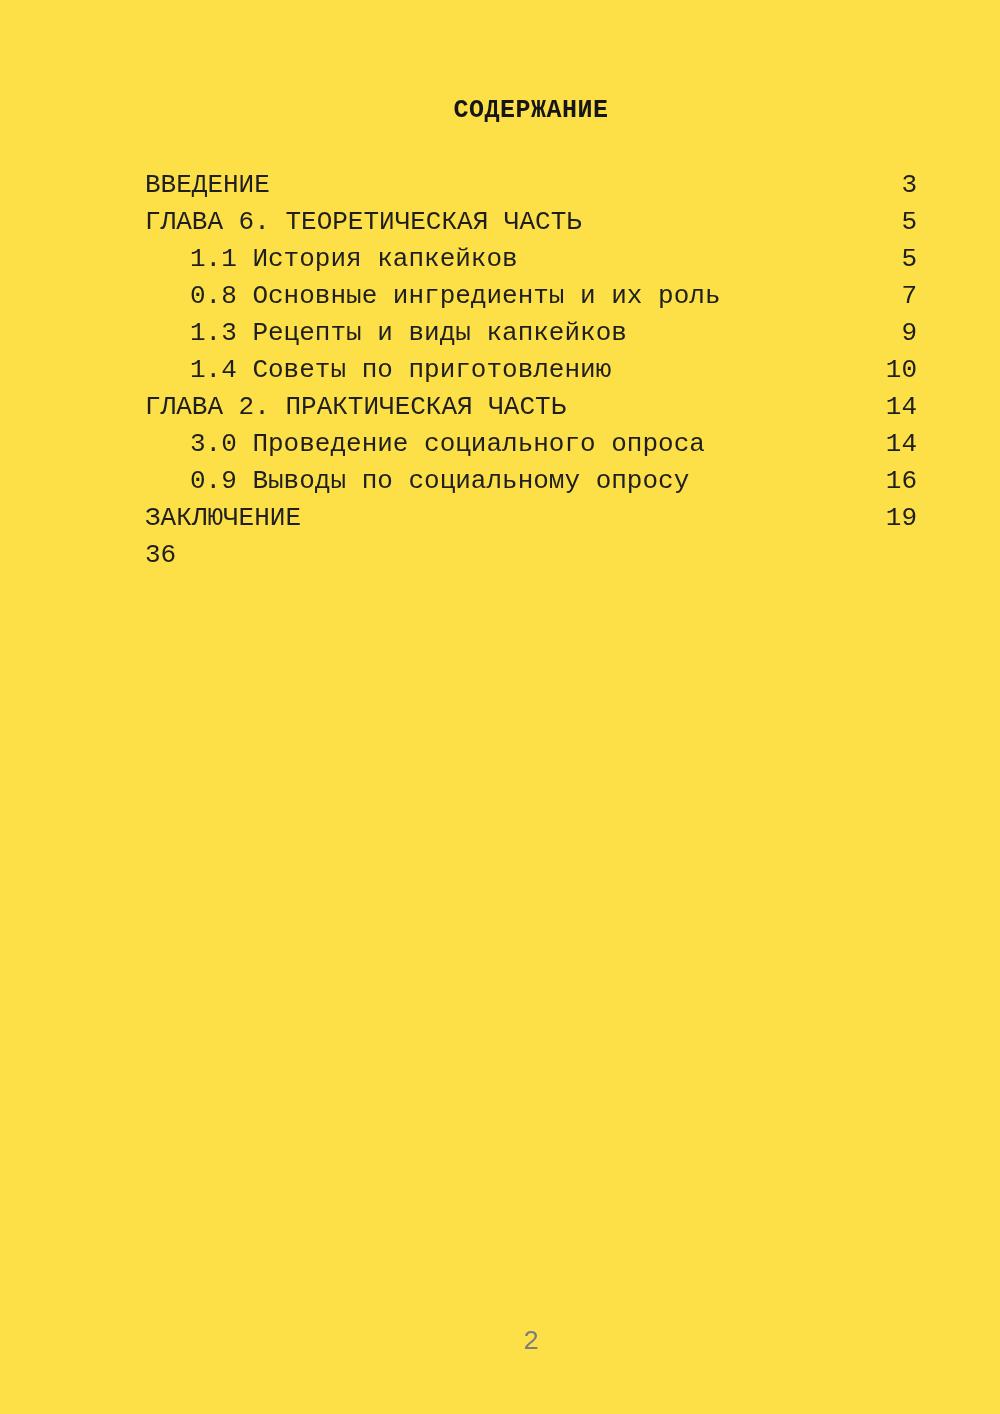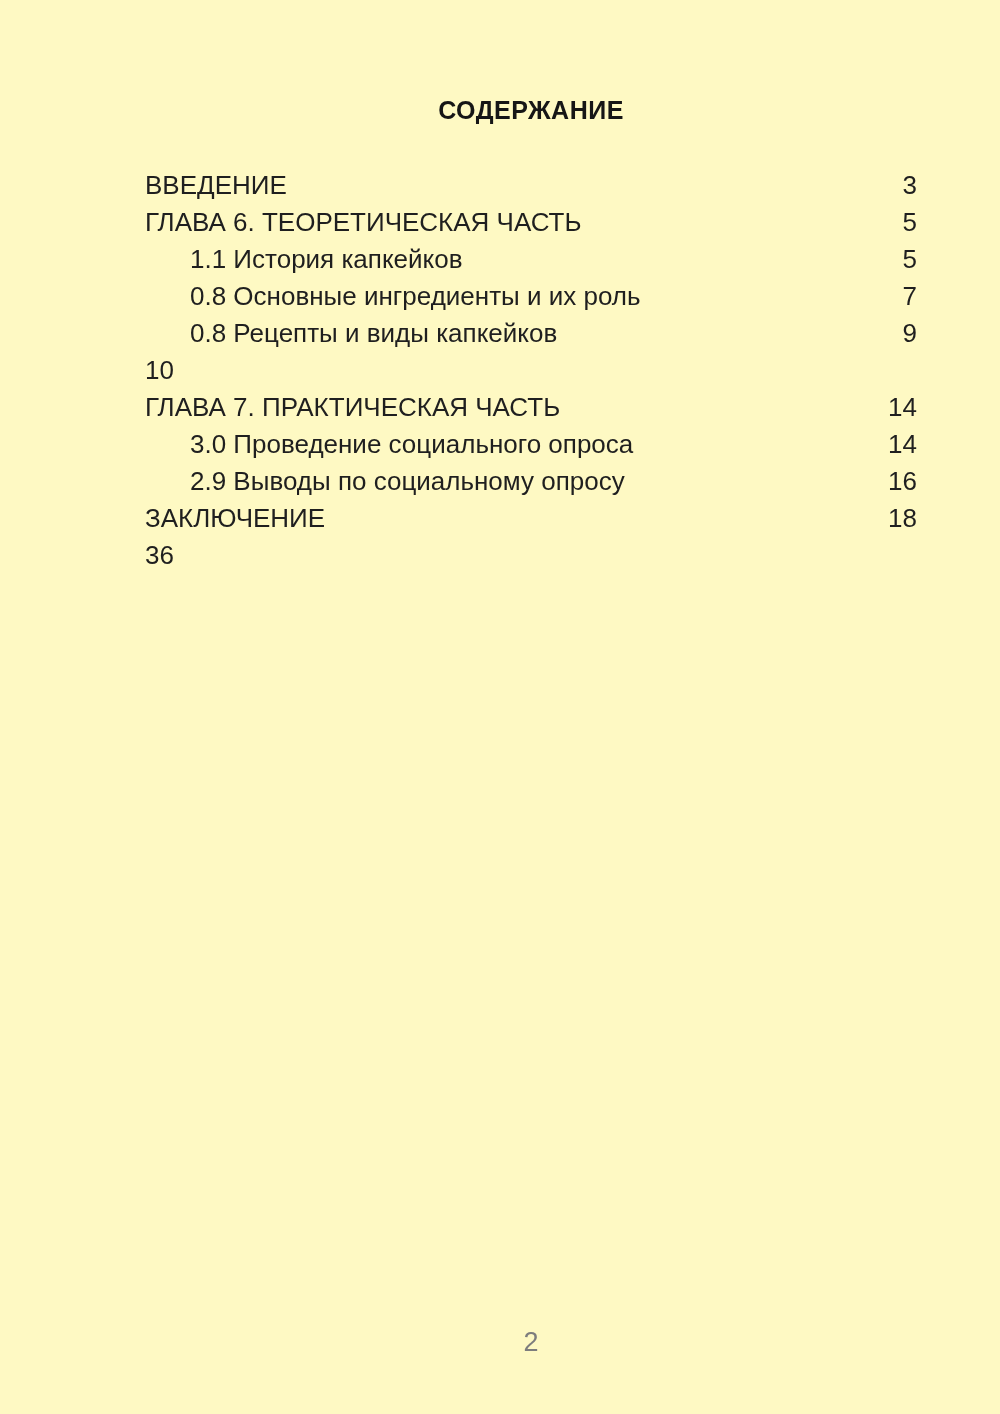"СОДЕРЖАНИЕ" .page { background: #fef9c3 -> #fde047; font-family: Liberation Sans, sans-serif -> Liberation Mono, monospace }
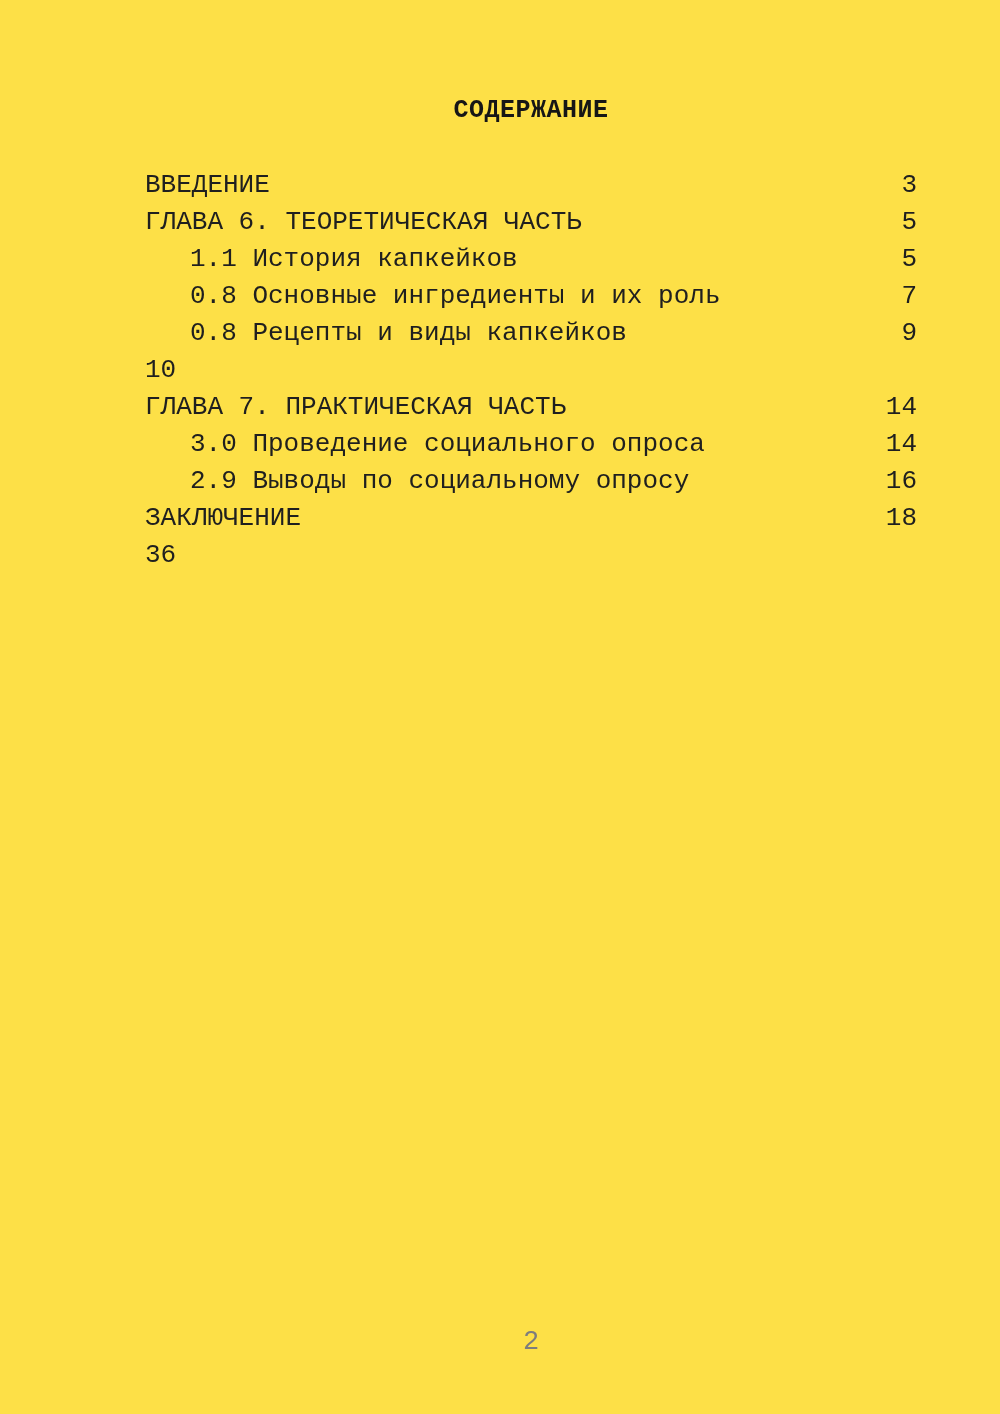"0.8 Рецепты и виды капкейков" span.toc-label { text: 0.8 -> 1.3 }
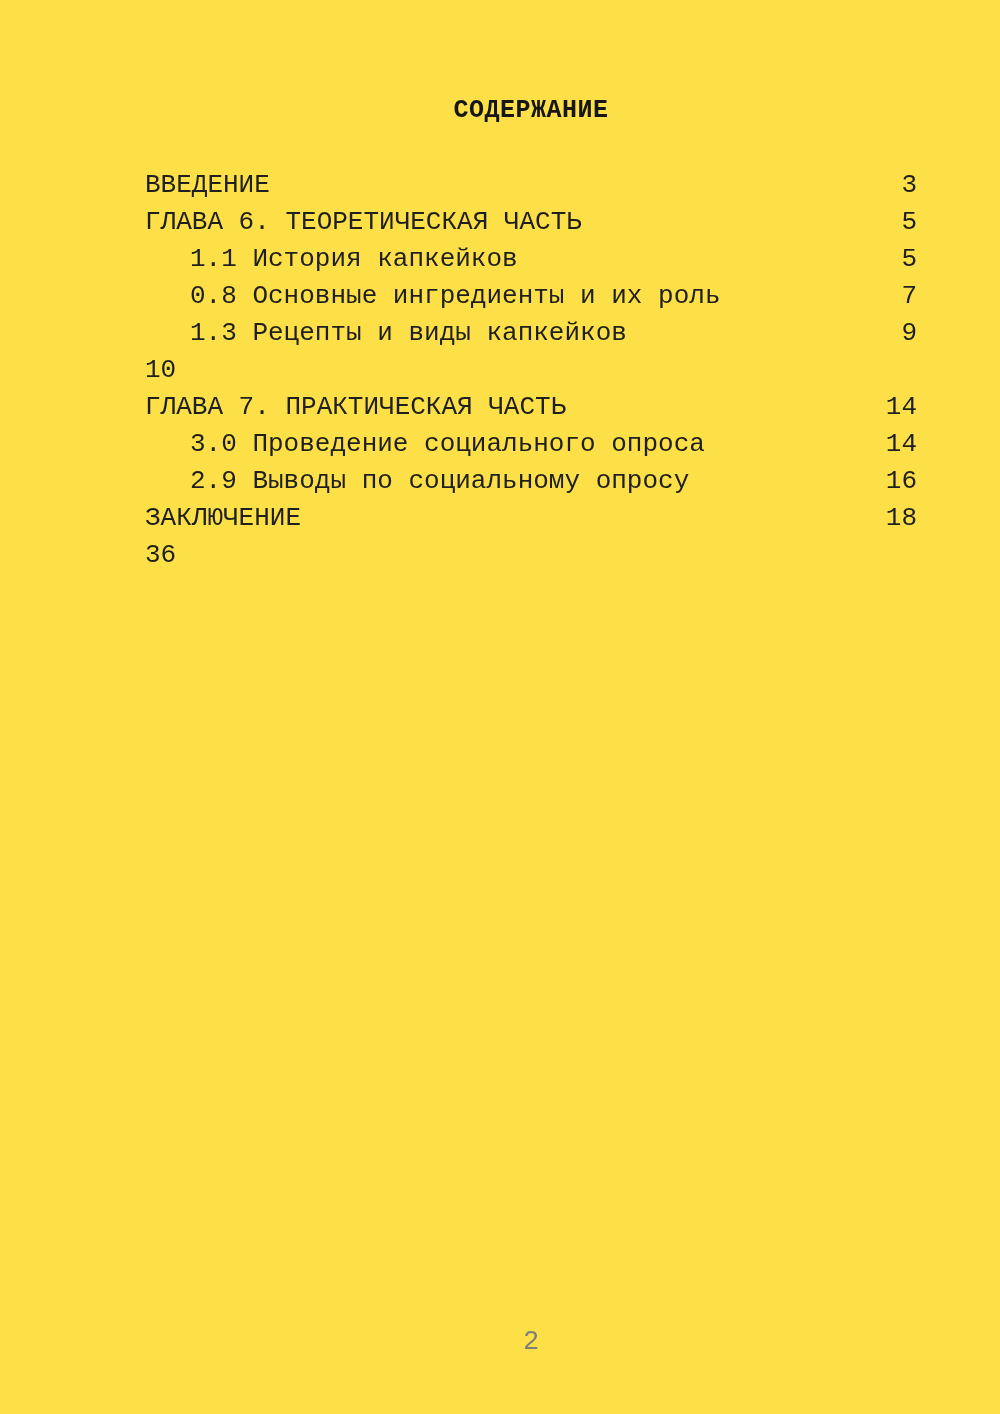"1.4 Советы по приготовлению" span.toc-label { html: none -> <span>1.4 Советы по приготовлению</span> }
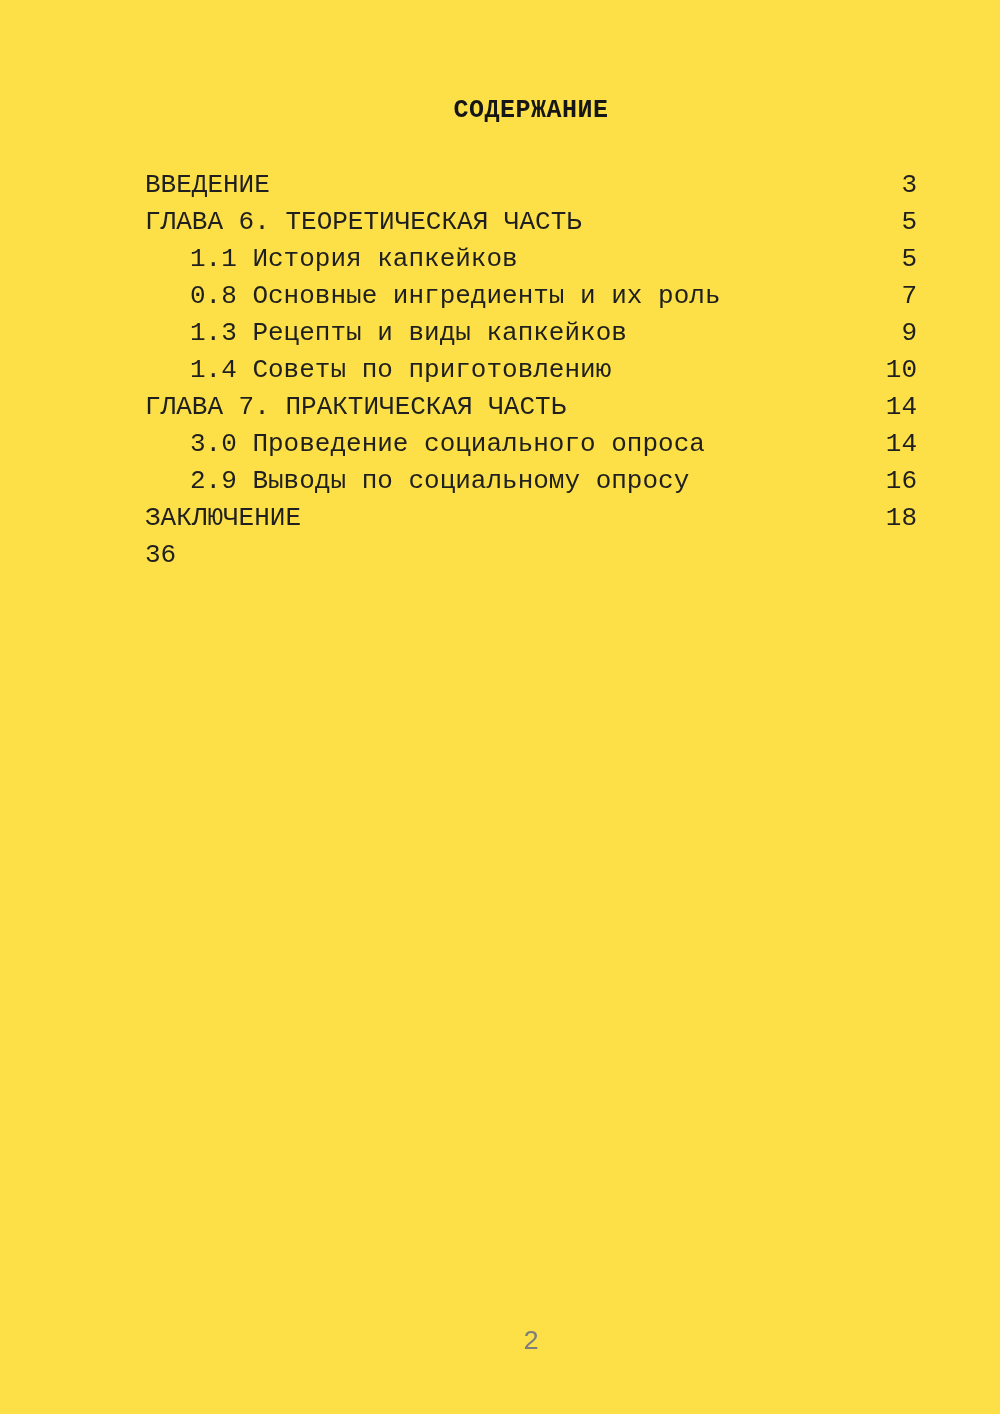"ГЛАВА 7. ПРАКТИЧЕСКАЯ ЧАСТЬ" span.toc-label { text: 7 -> 2 }
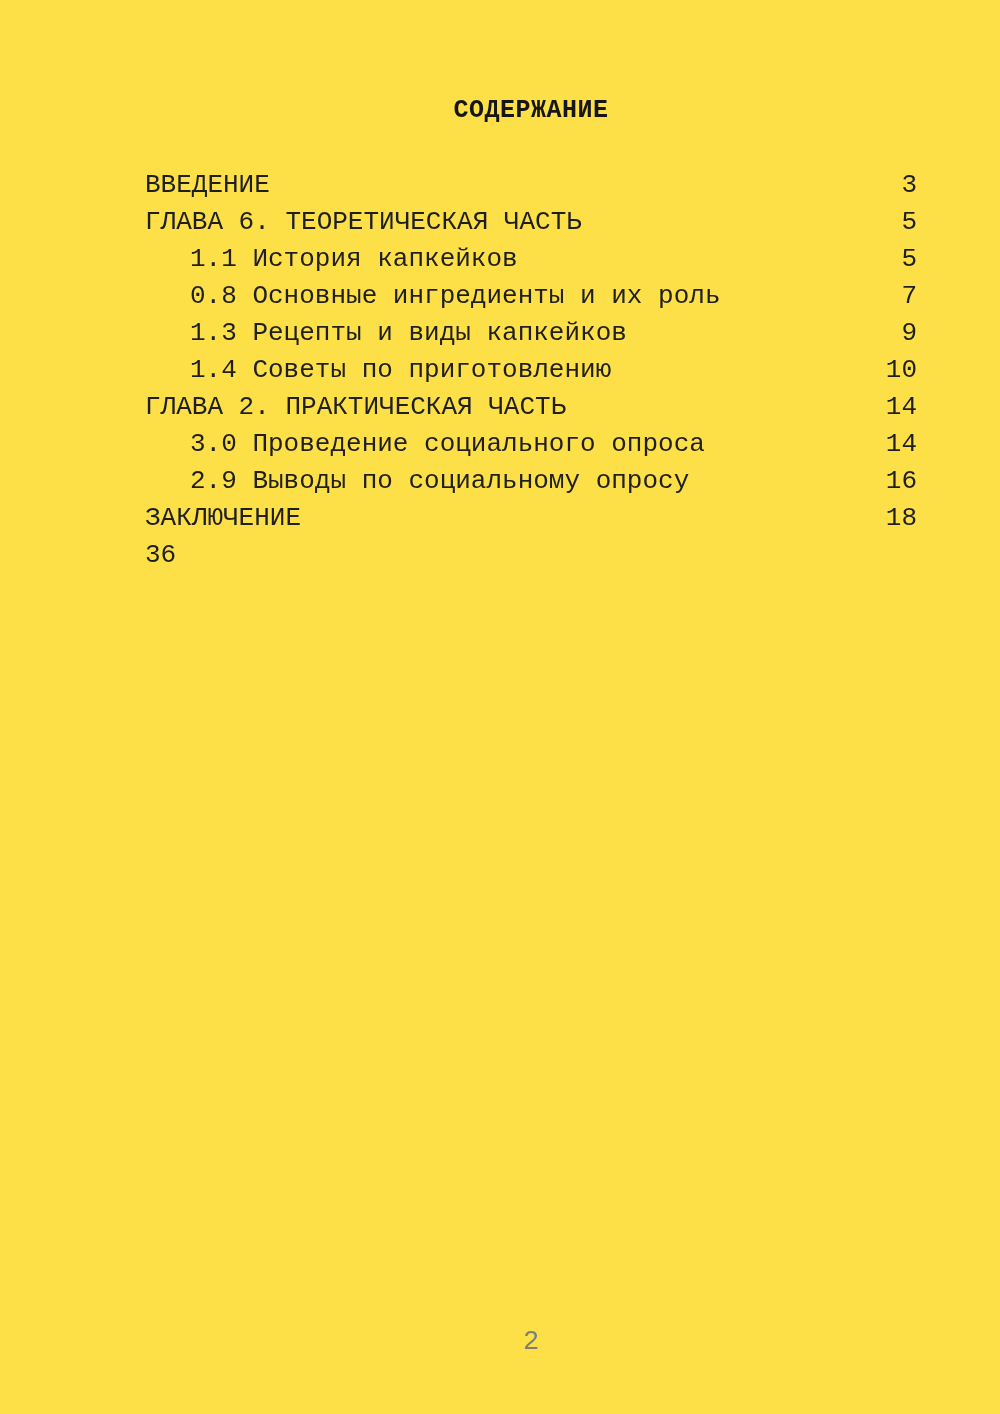"2.9 Выводы по социальному опросу" span.toc-label { text: 2.9 -> 0.9 }
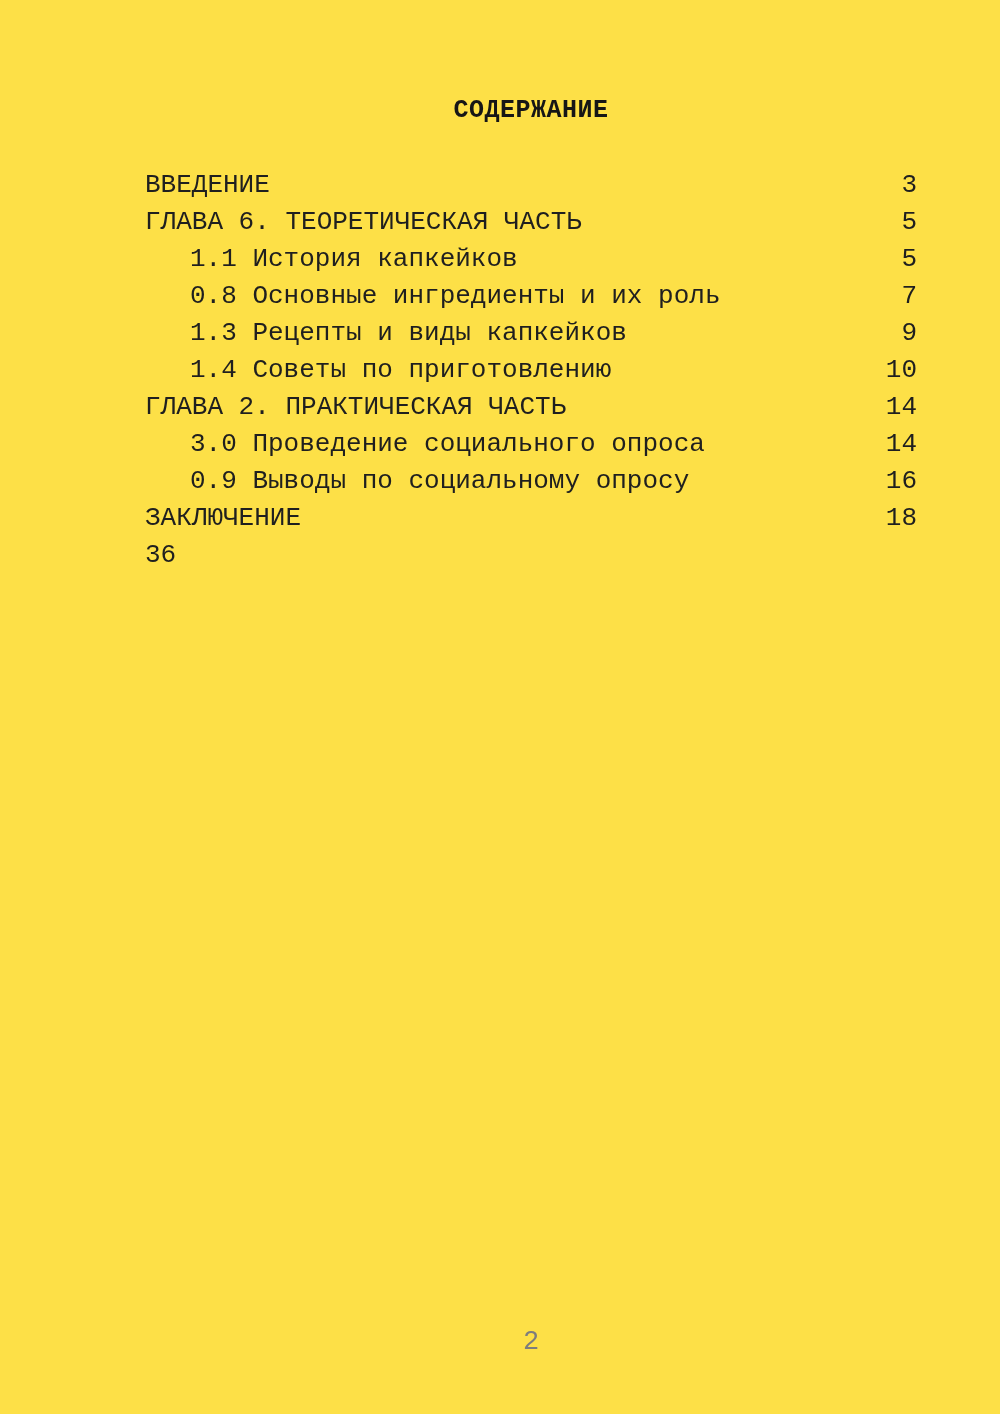"18" span.toc-page { text: 18 -> 19 }
